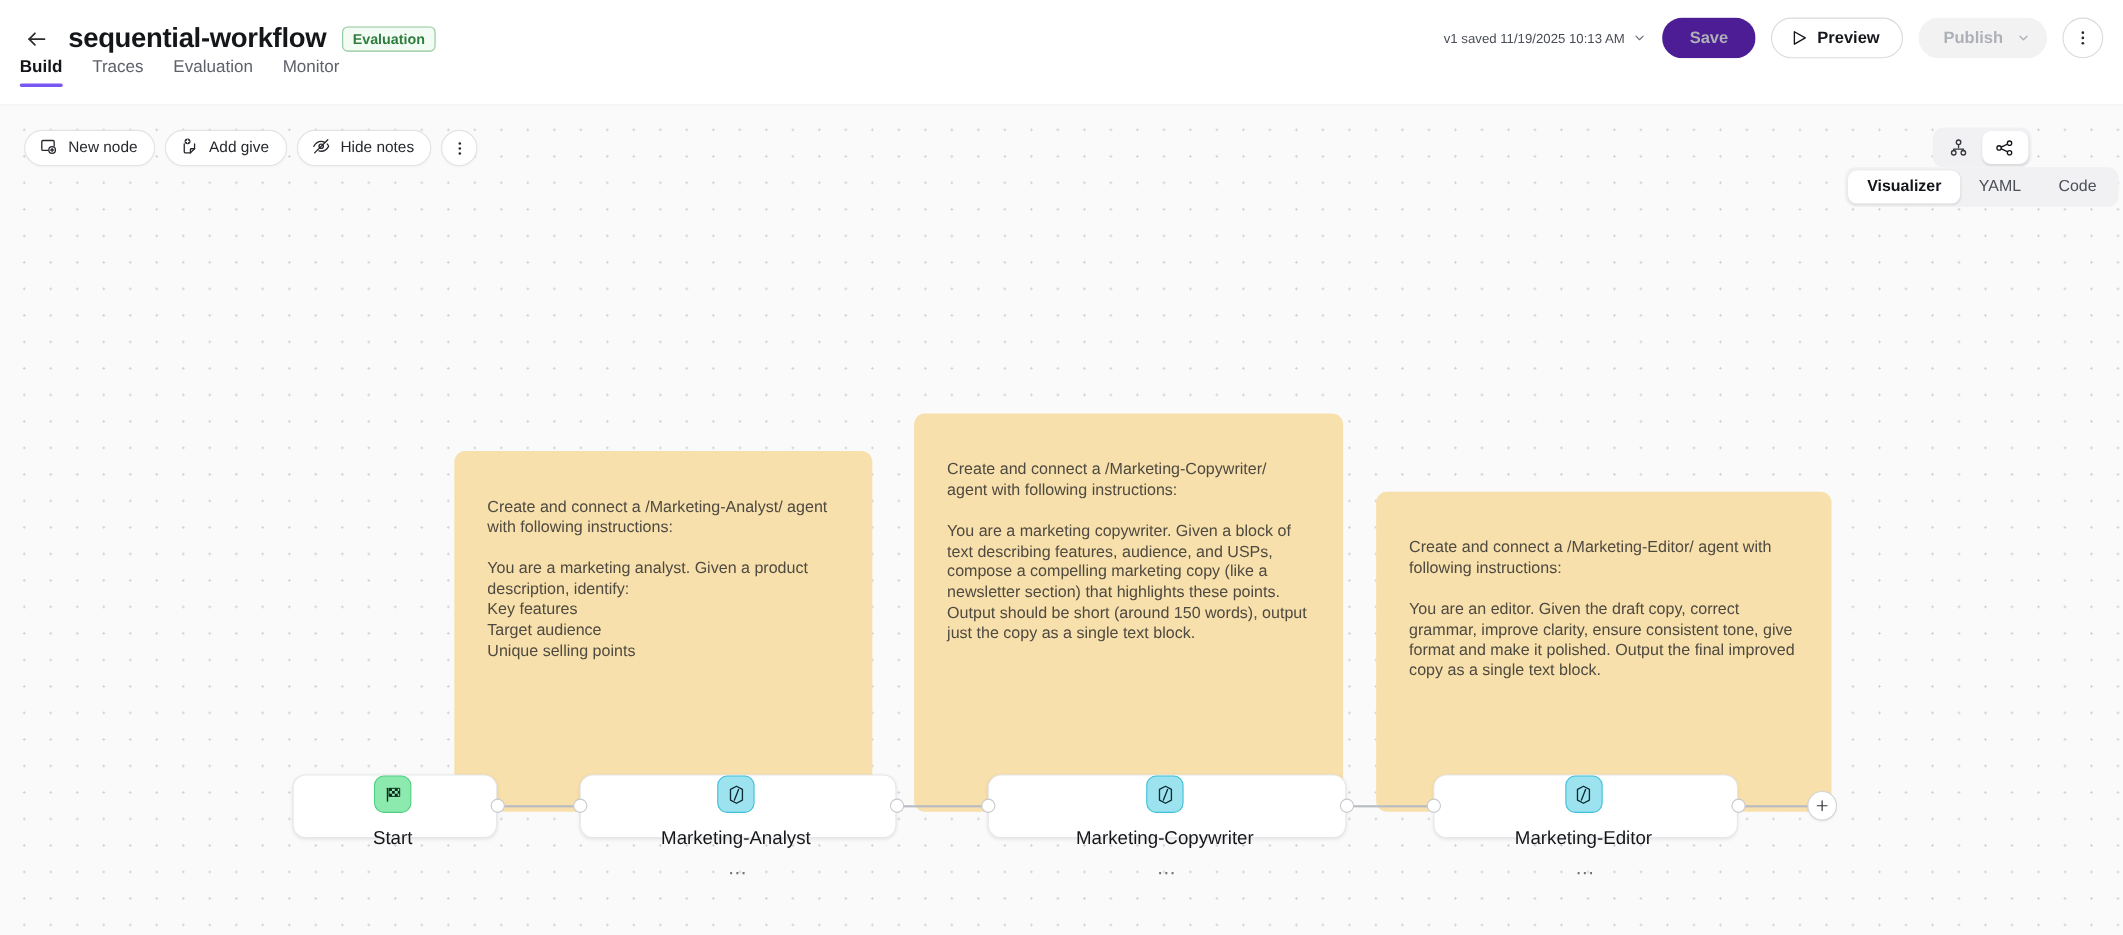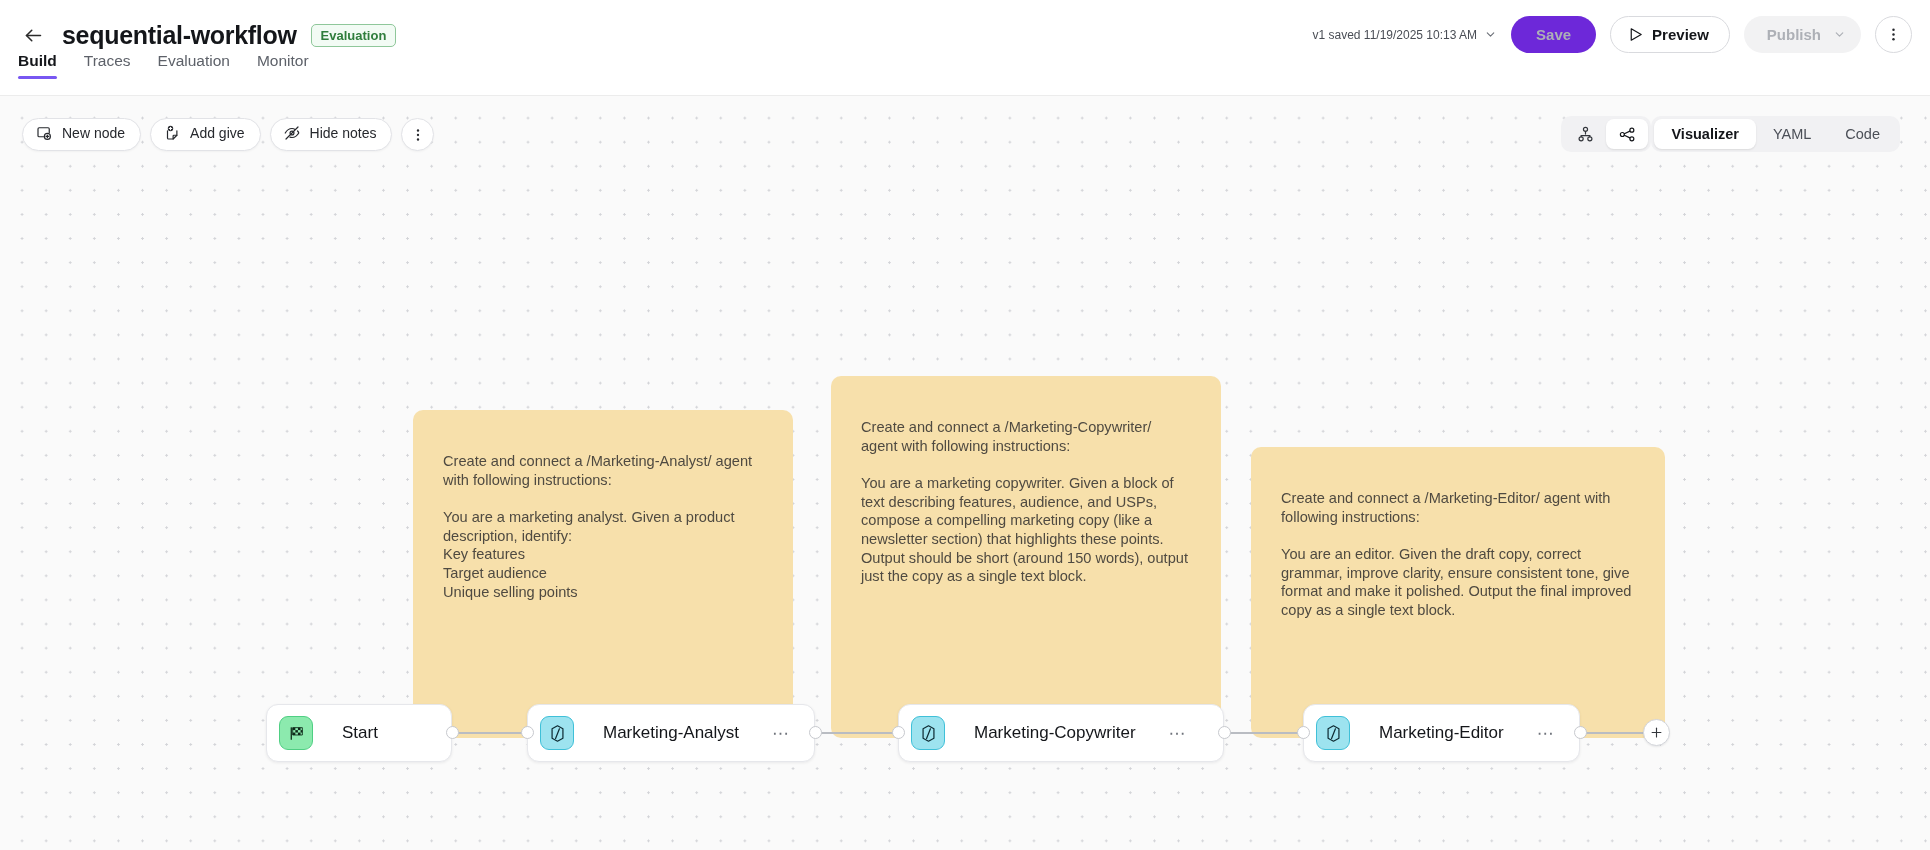"Save" .btn-save { background: #6d28d9 -> #4c1d95 }
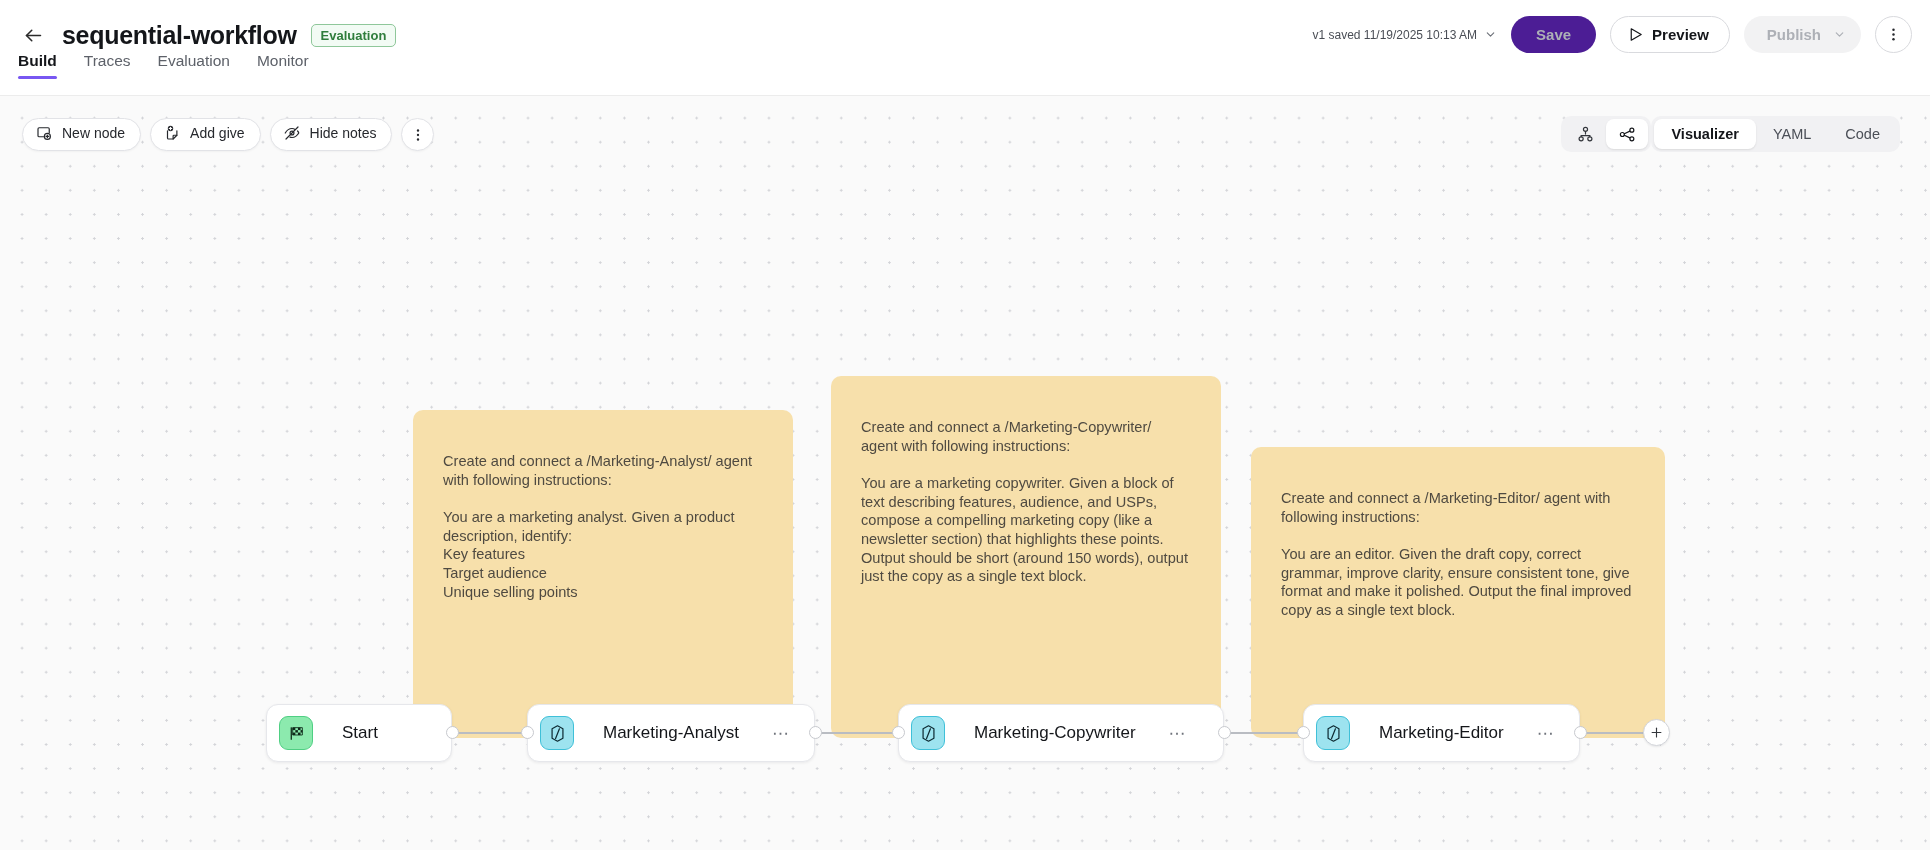"Visualizer" .canvas-toolbar-right { flex-direction: none -> column; right: 30px -> 4px }
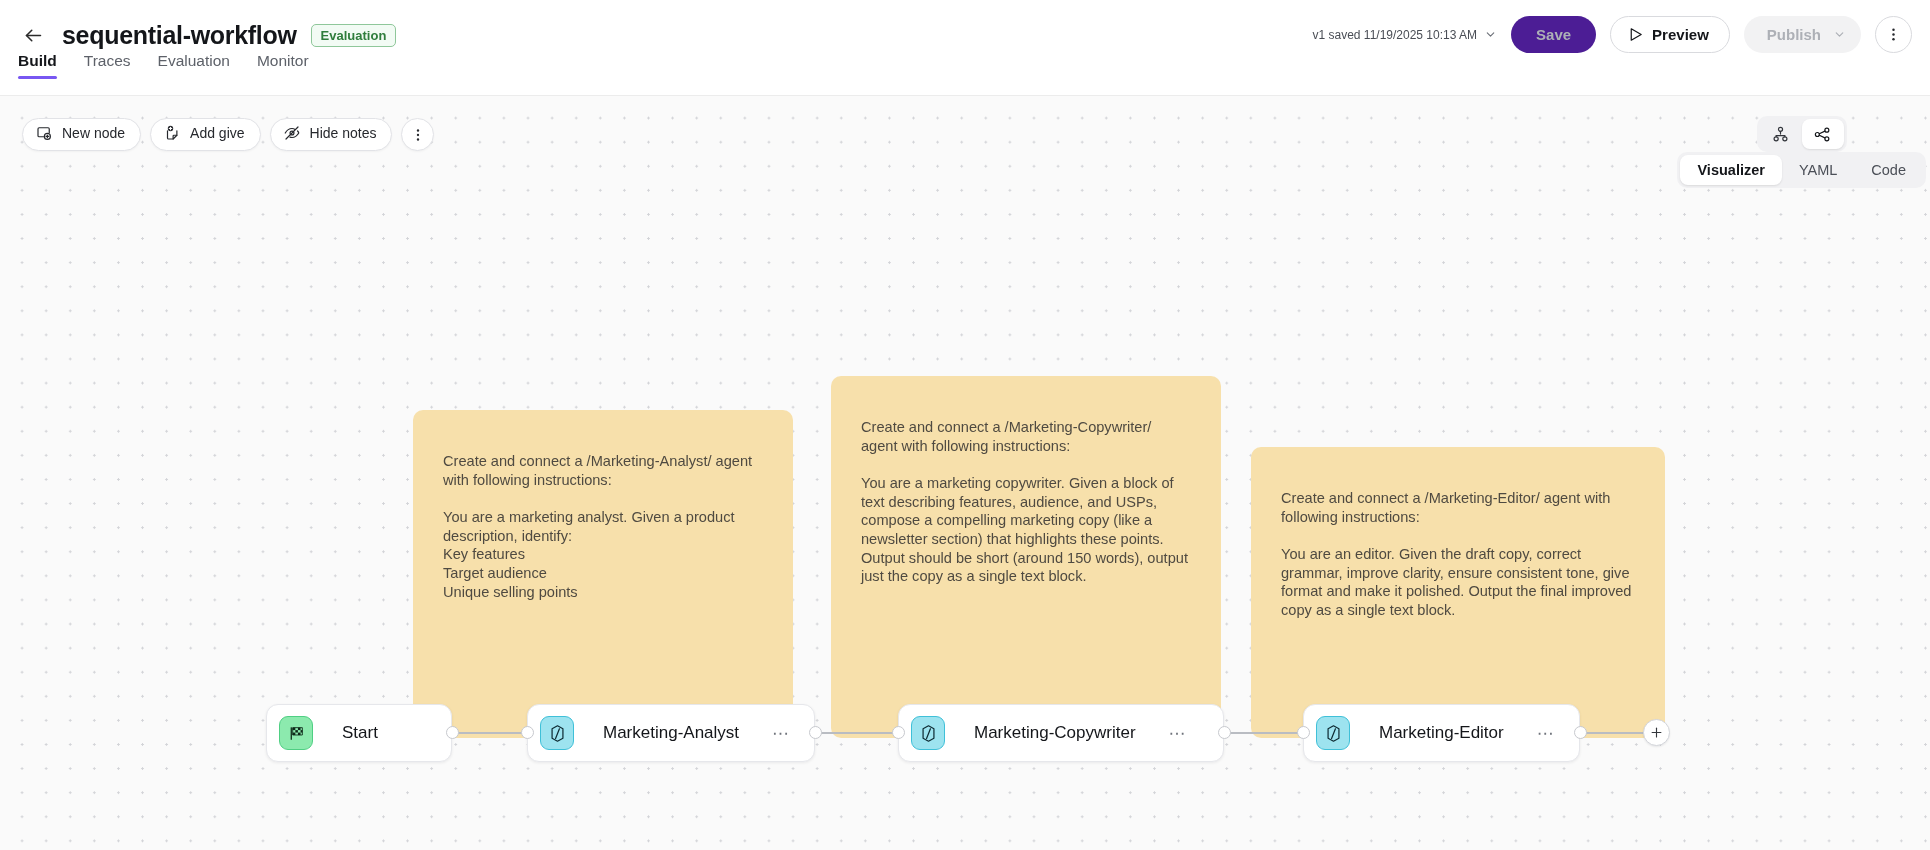"Start" .node { flex-direction: none -> column; gap: 29px -> 13px }
